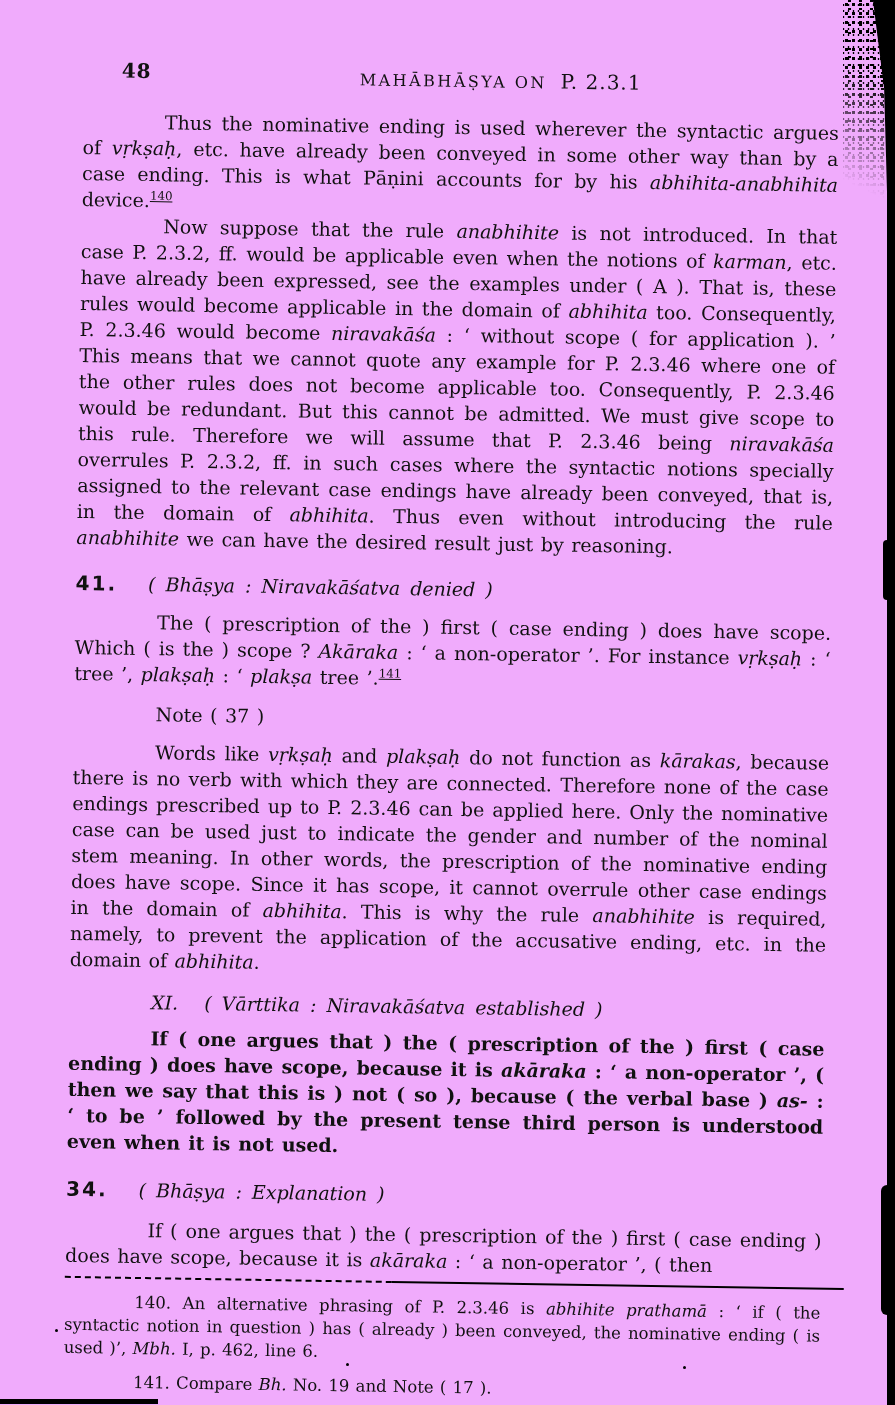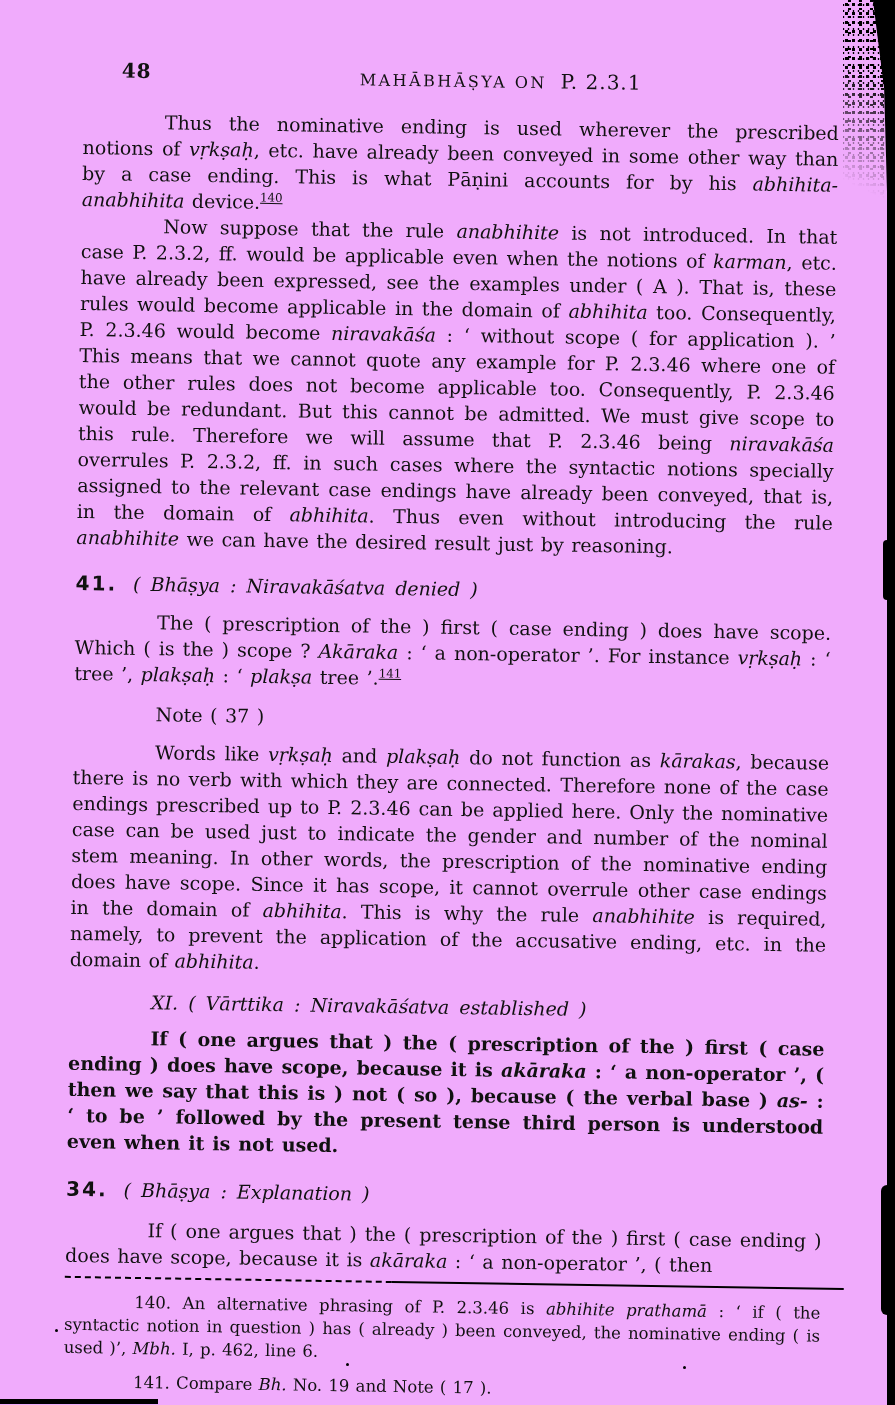"Thus the nominative ending is" span { text: prescribed notions -> syntactic argues }
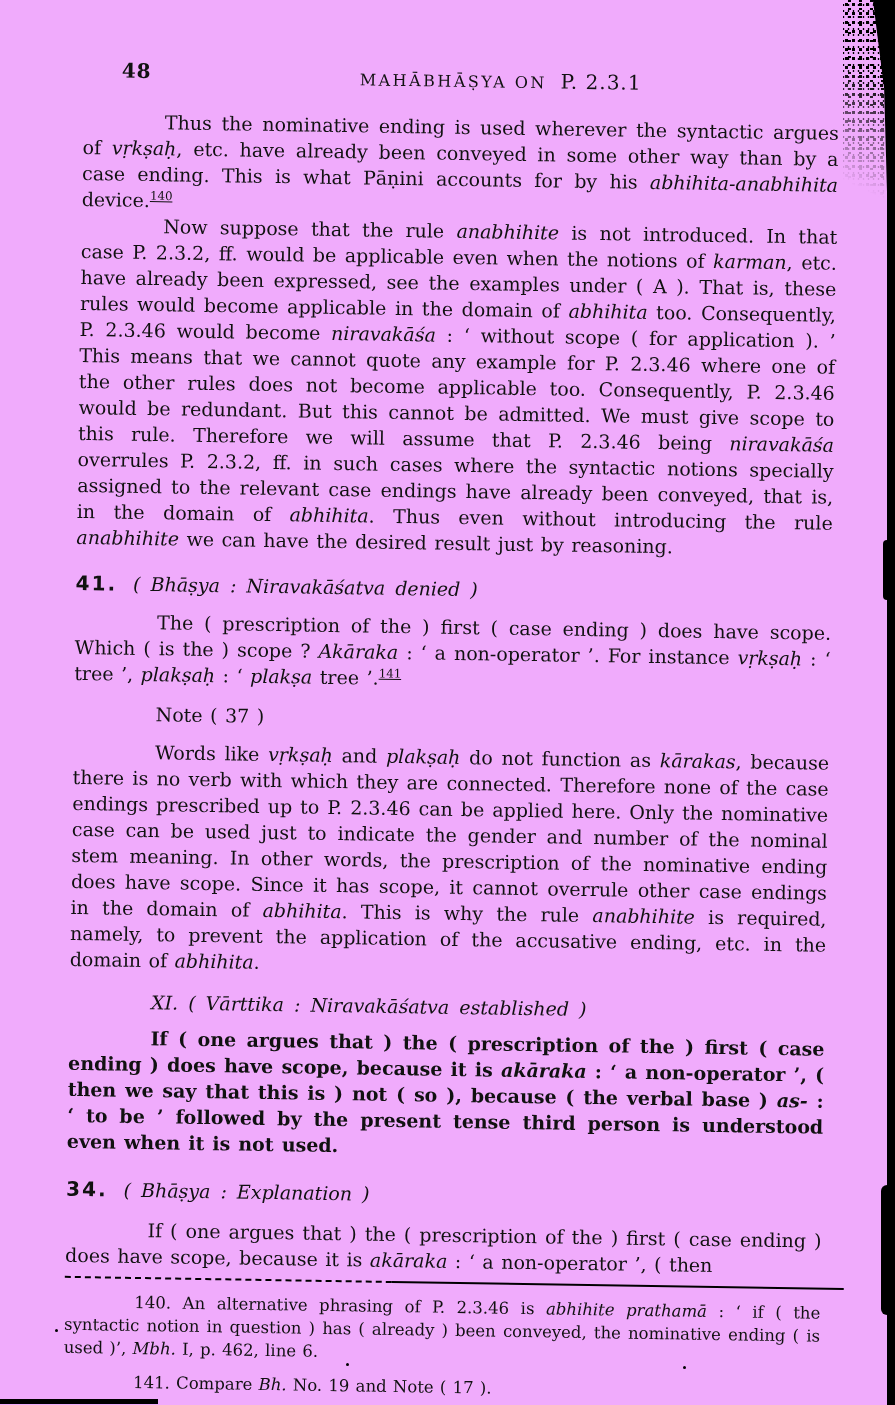"41." .sec-num { margin-right: 10px -> 25px }
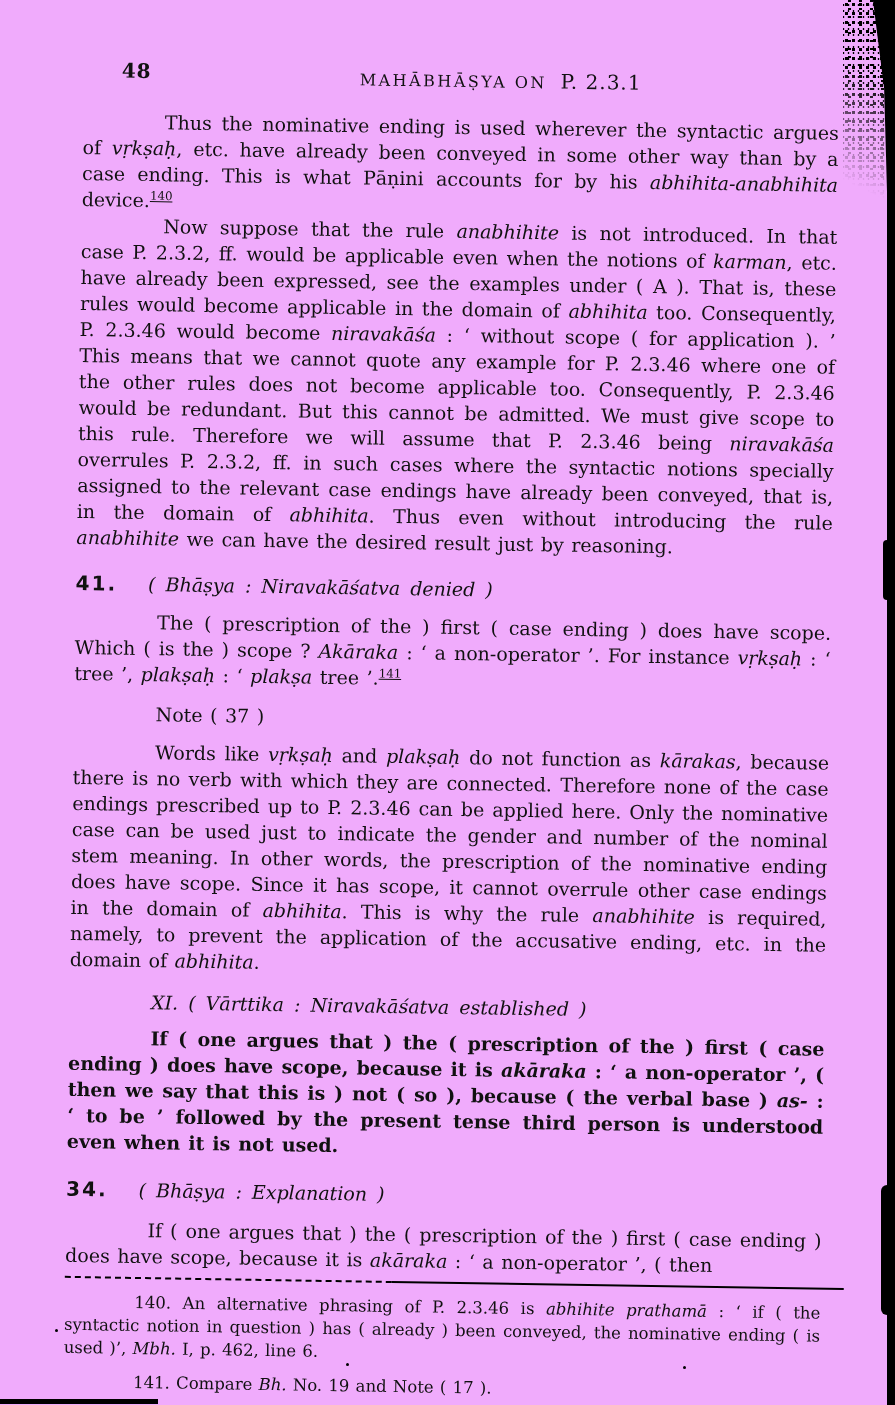"XI." .xi-num { margin-right: none -> 16px }
